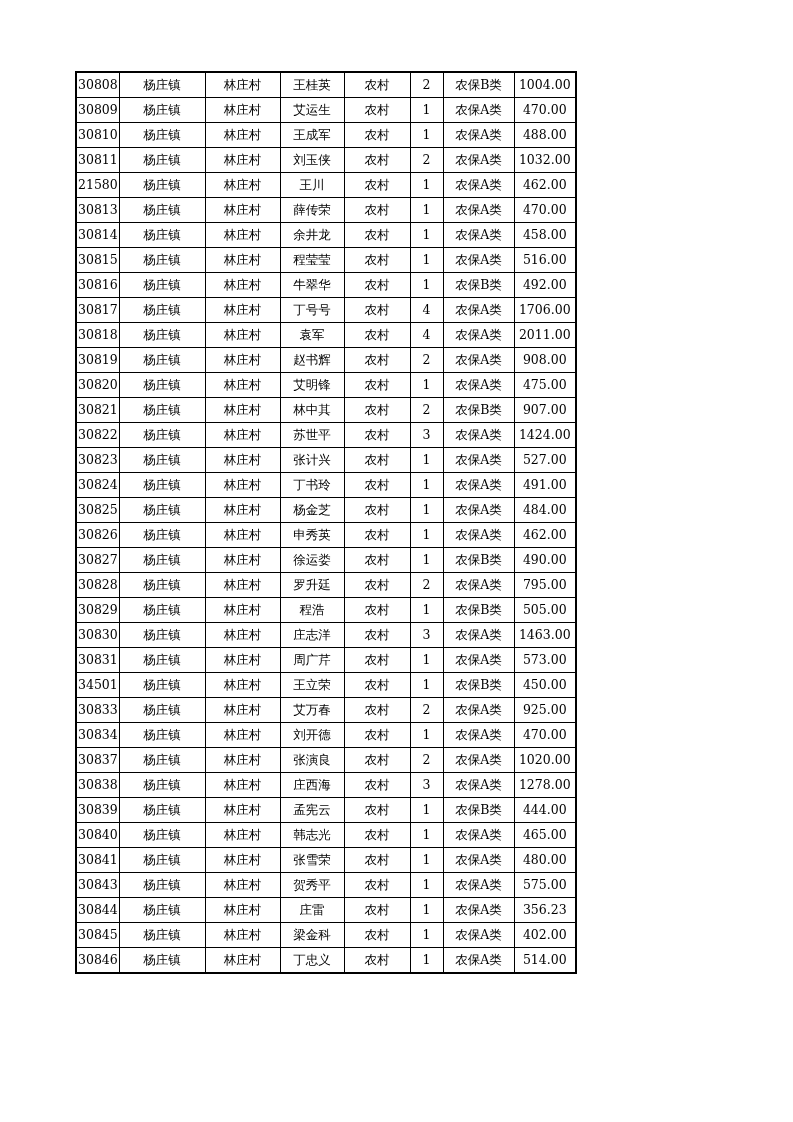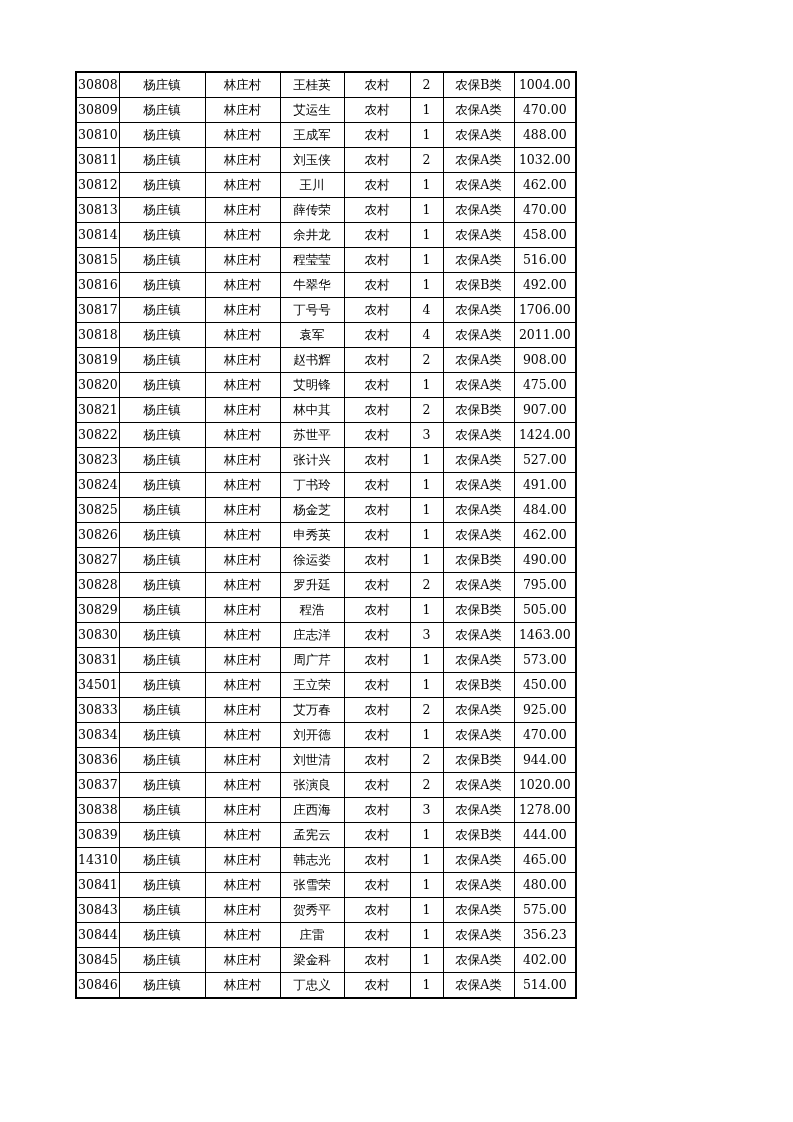"30812" td { text: 30812 -> 21580 }
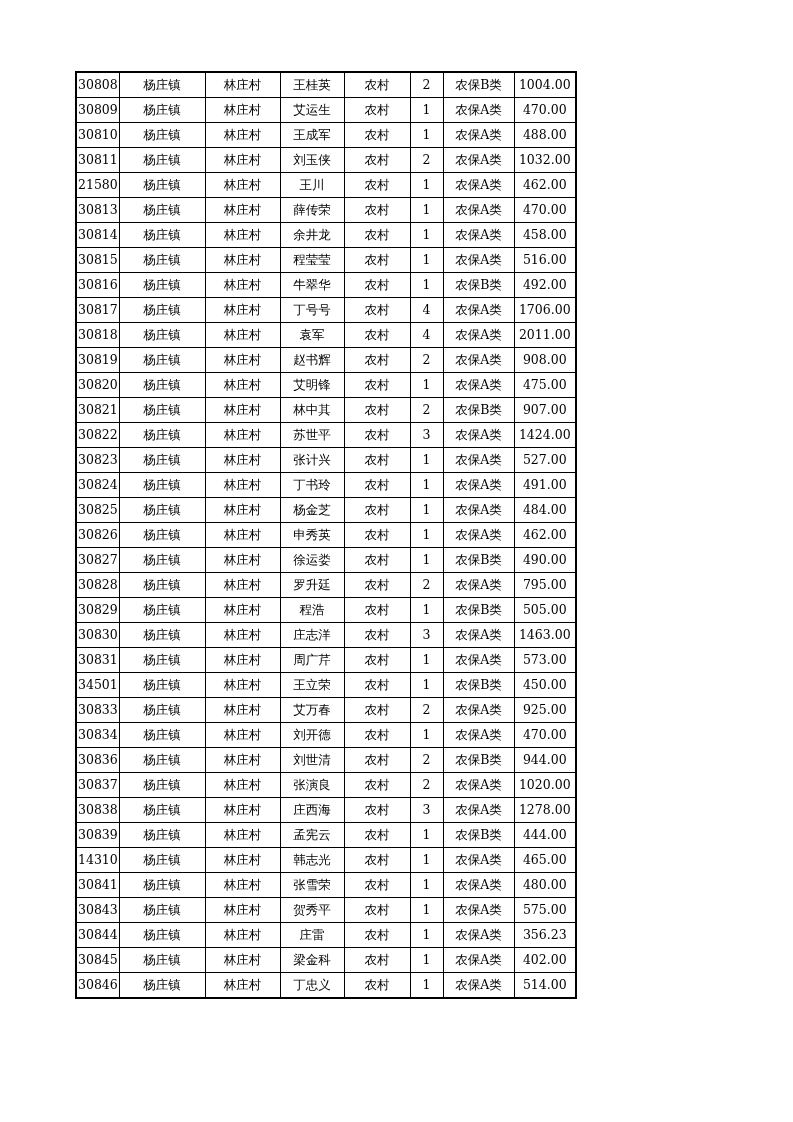"30836" tr { html: <tr> <td>30836</td> <td>杨庄镇</td> <td>林庄村</td> <td>刘世清</td> <td>农村</td> <td>2</td> <td>农保B类</td> <td>944.00</td> </tr> -> none }
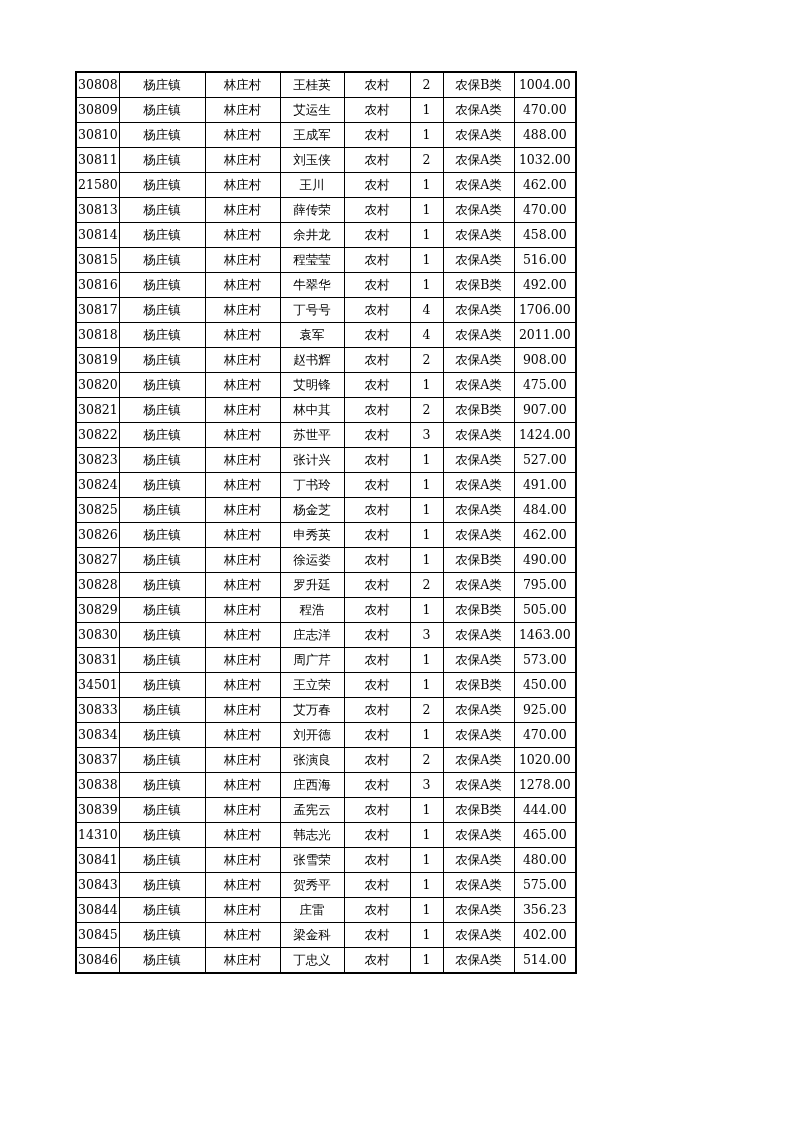"14310" td { text: 14310 -> 30840 }
